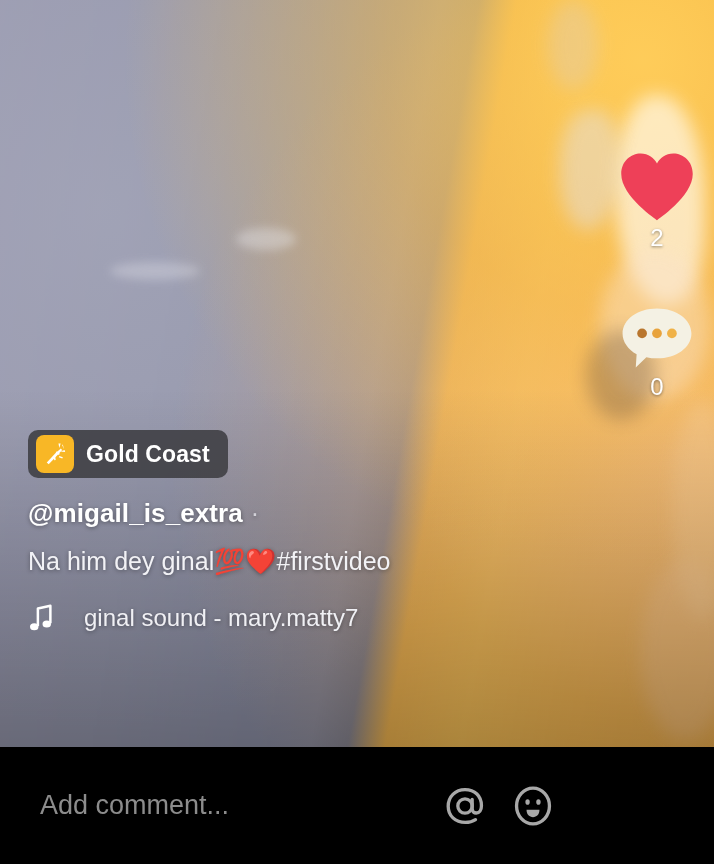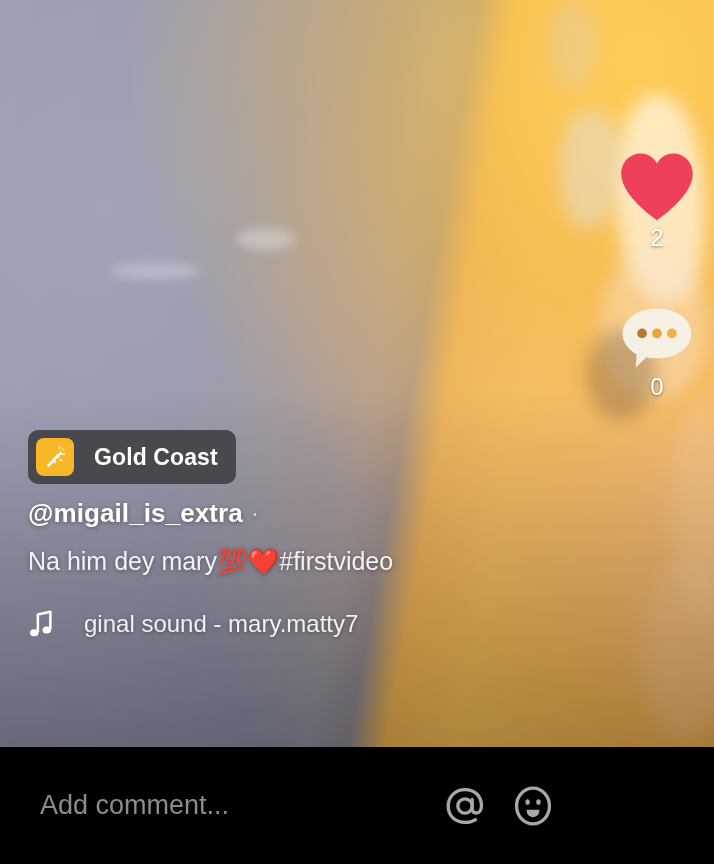"Gold Coast" .badge { gap: 20px -> 12px; height: 54px -> 48px }
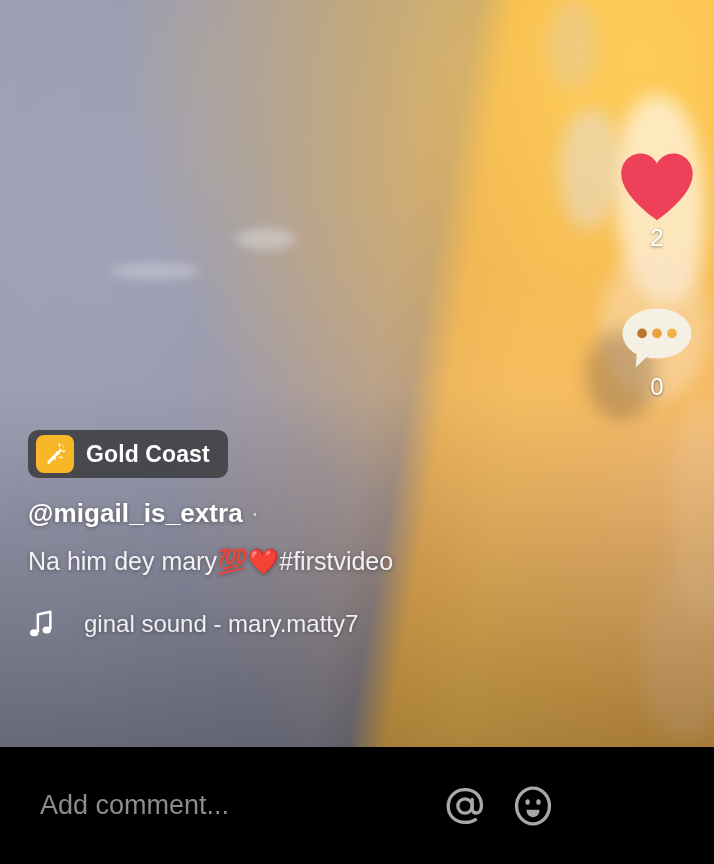"Na him dey mary" span { text: mary -> ginal }
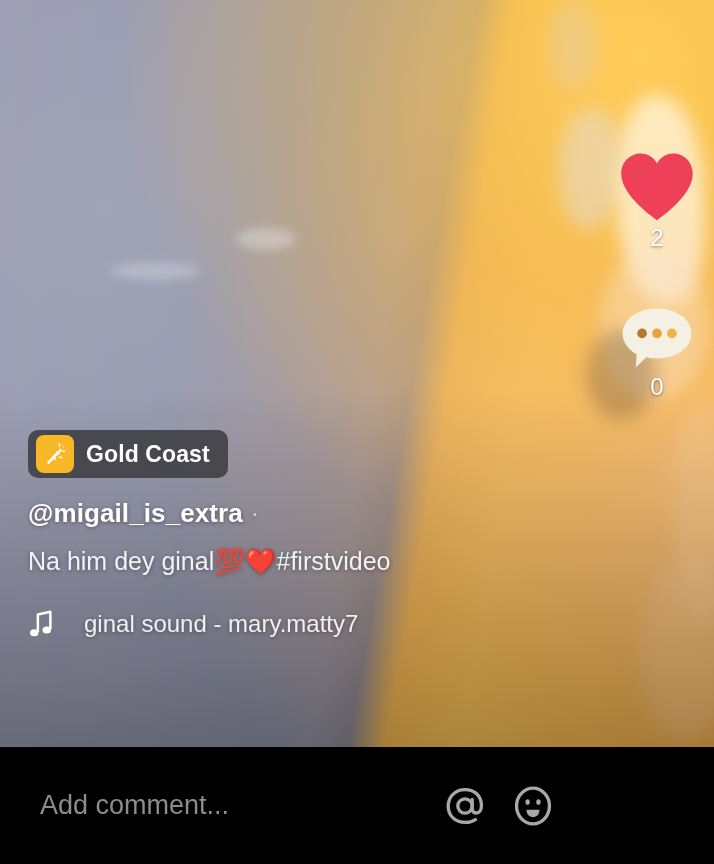"ginal sound - mary.matty7" .sound-row { margin-top: 26px -> 20px }
